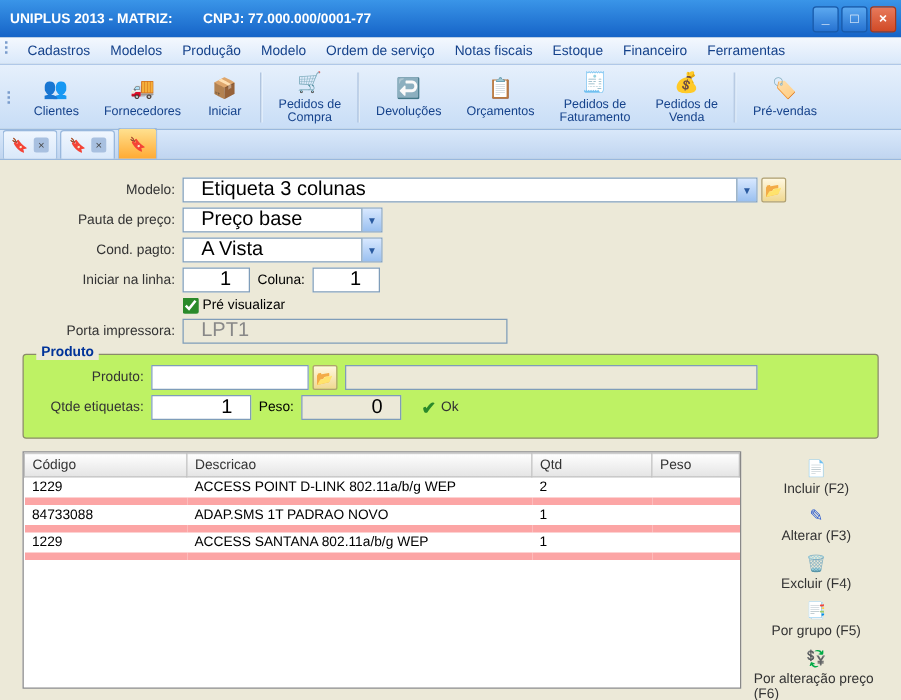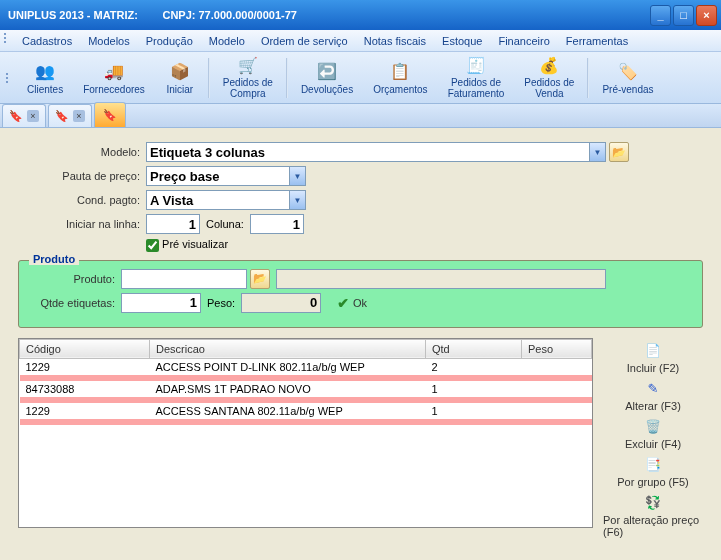"Etiqueta 3 colunas" .formrow input[type=text], .formrow select { font-size: 13px -> 16px; font-weight: bold -> none; padding: 0 3px -> 0 14px }
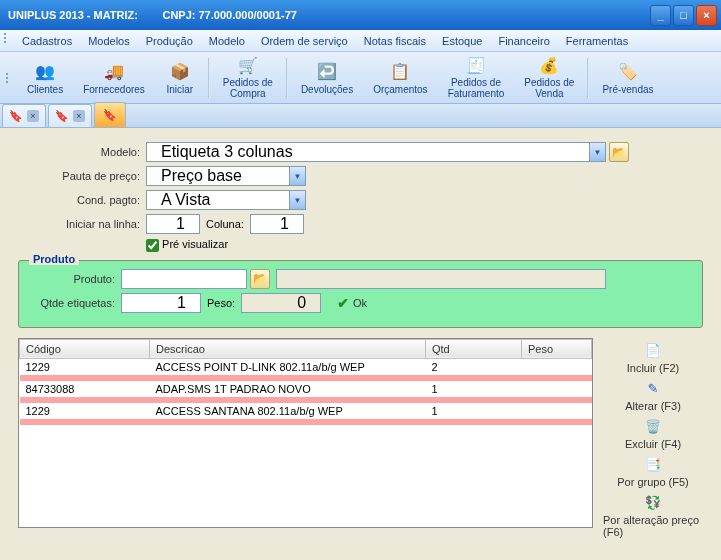"Porta impressora:" div.formrow { html: none -> <div> <div>Porta impressora:</div> <input> </div> }
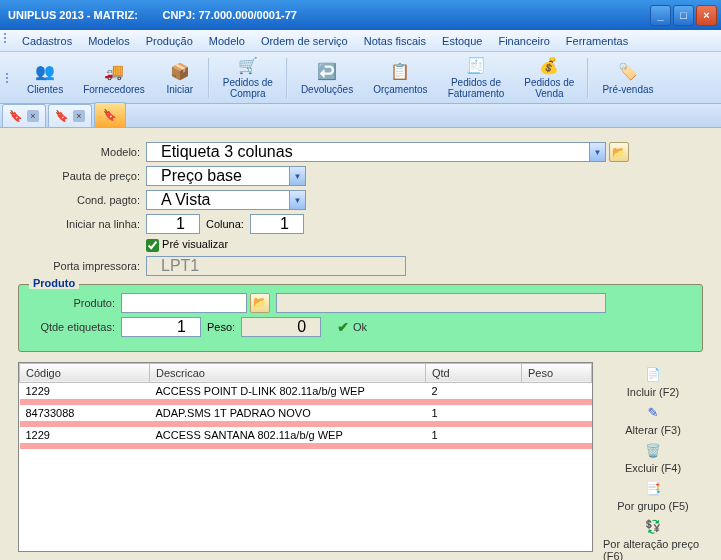"Produto" .groupbox { background: #86efac -> #bef264 }
